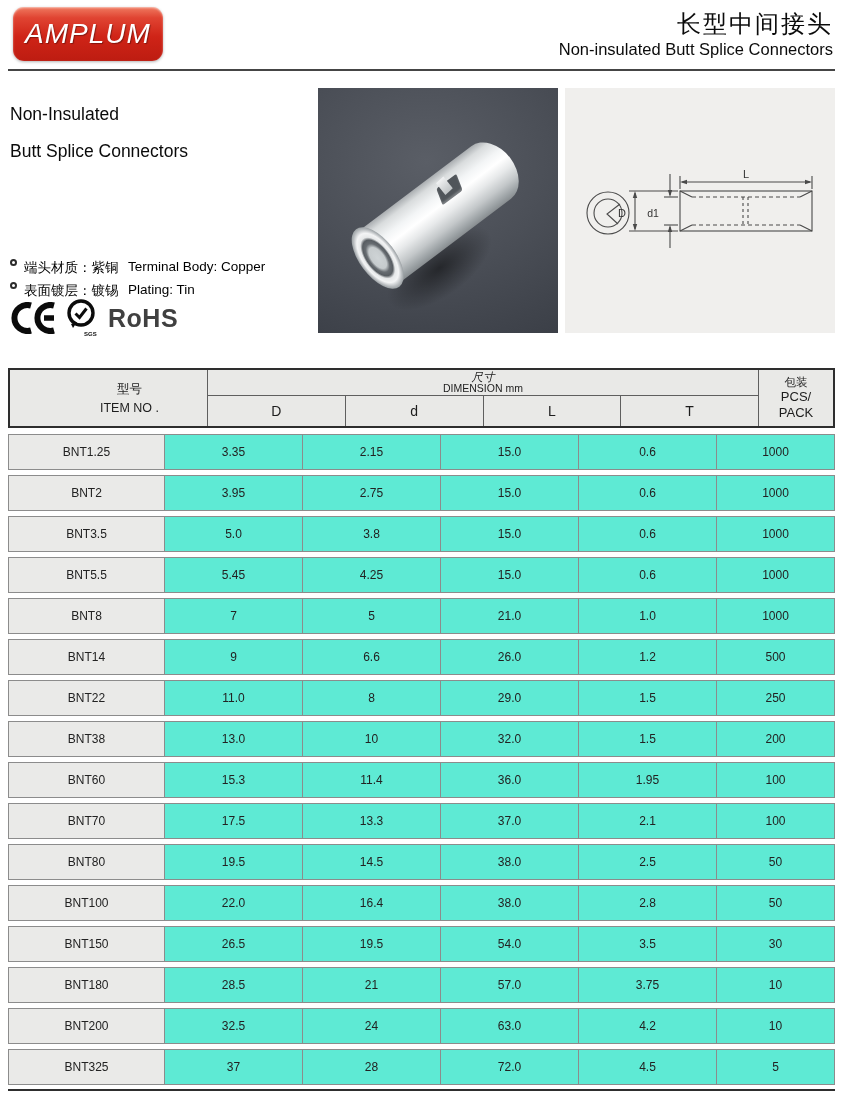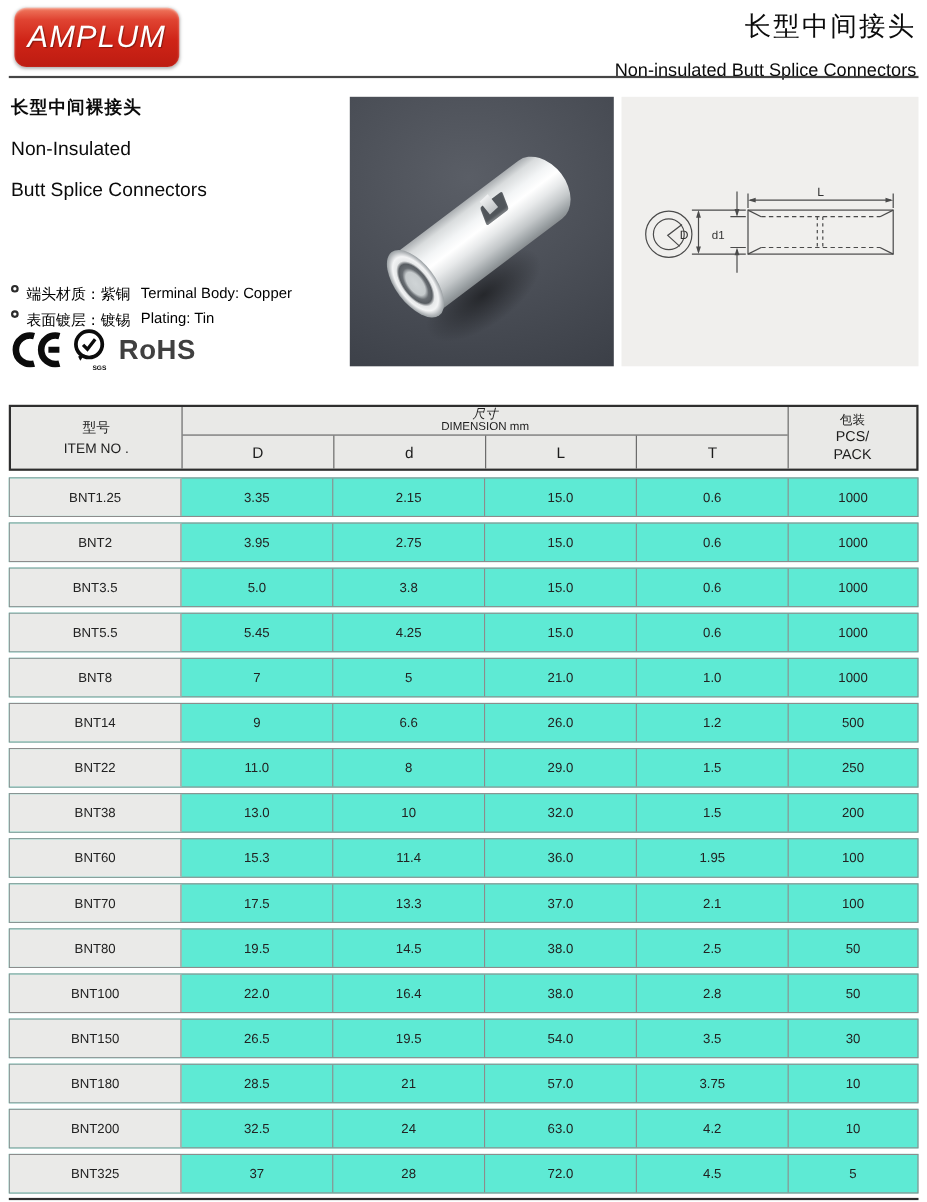"Non-insulated Butt Splice Connectors" .title-en { margin-top: 15px -> 0 }
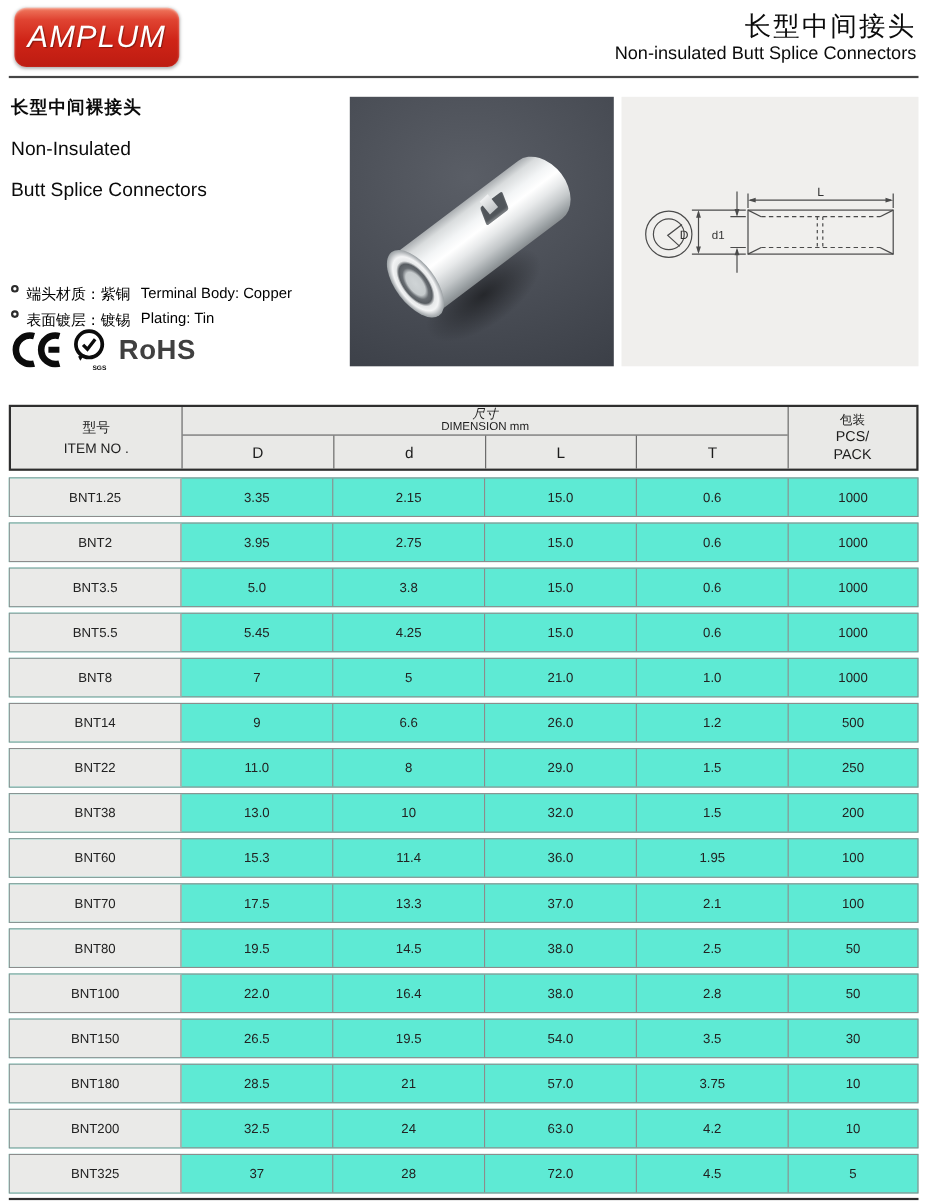"长型中间裸接头" div.p-title-zh { html: <div>长型中间裸接头</div> -> none }
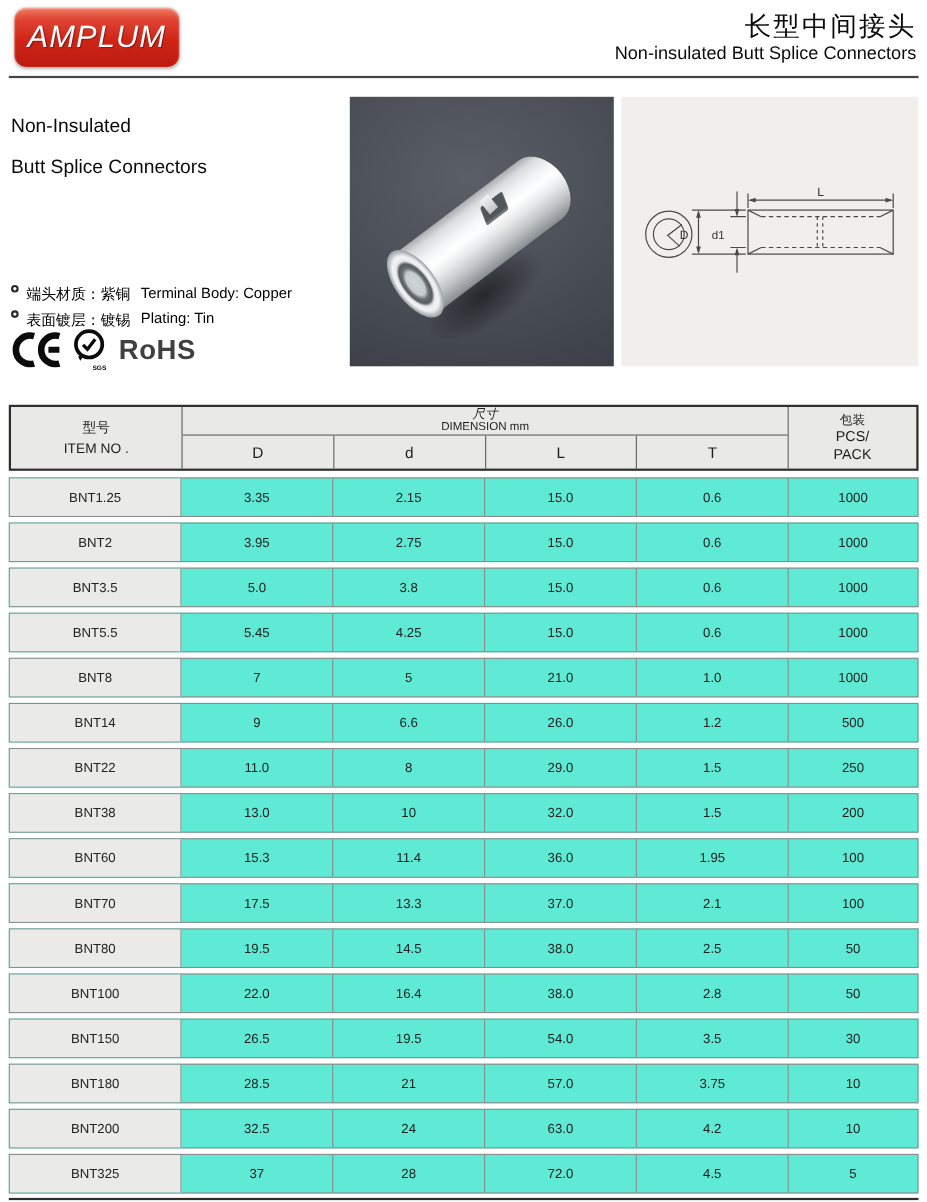"型号" .th-item { margin-left: none -> 42px }
